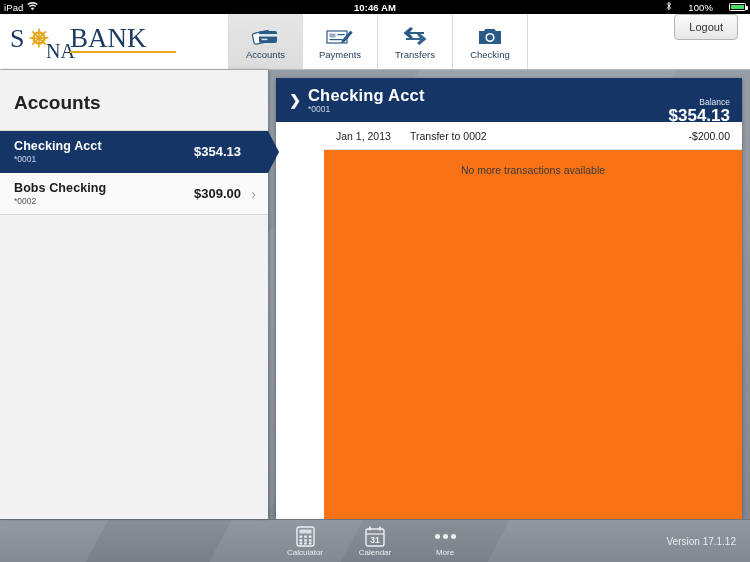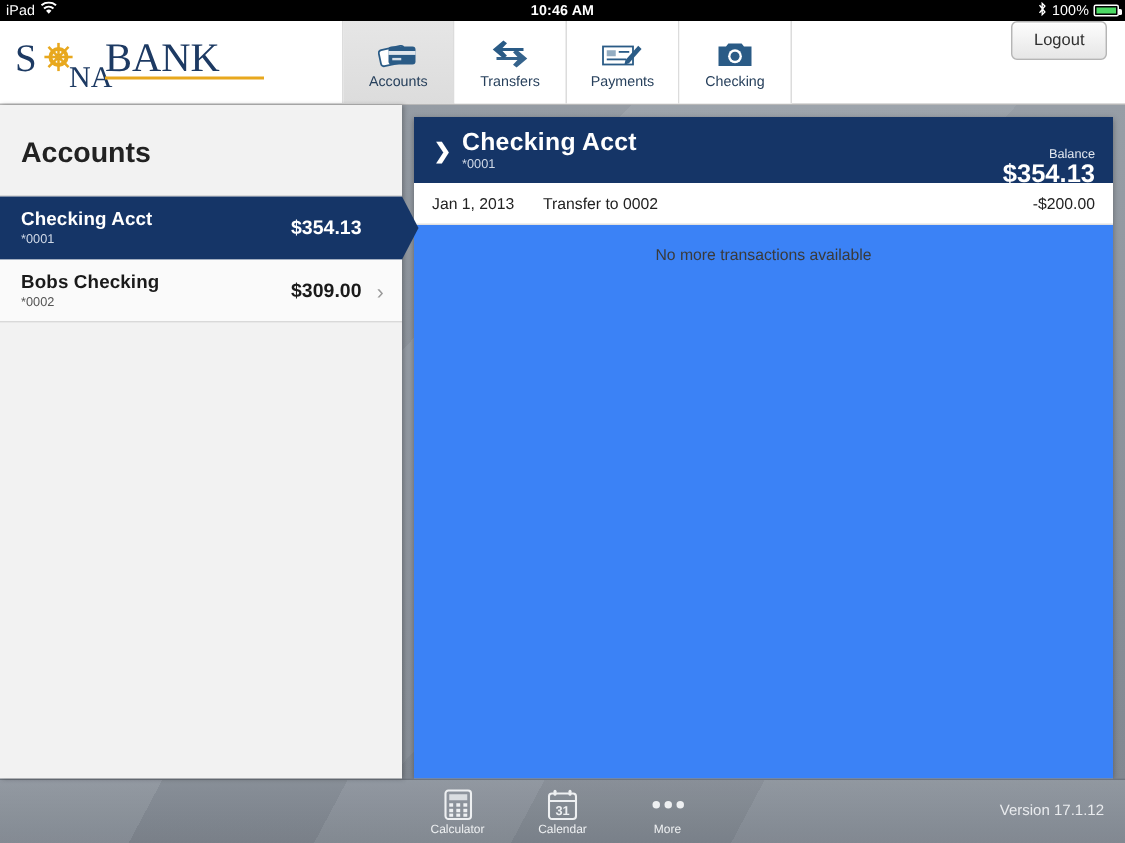"100%" .sb-right { gap: 3px -> 16px }
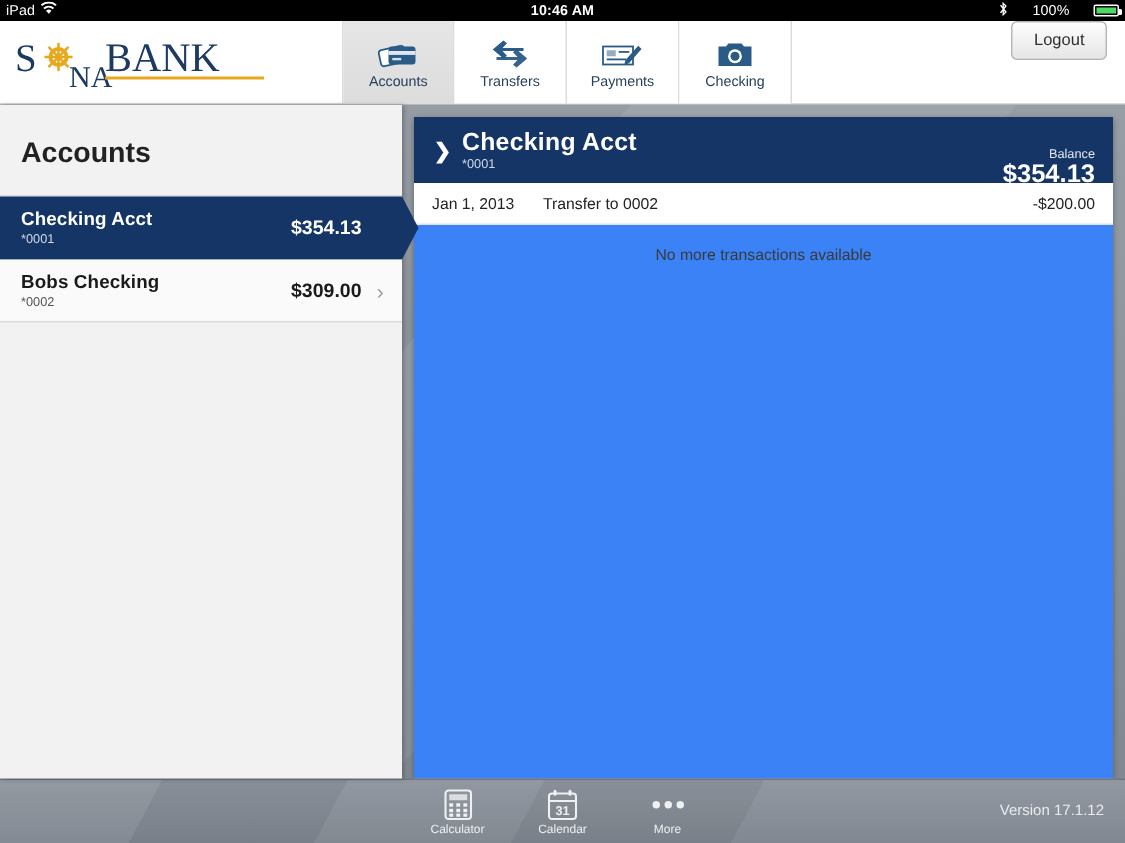"Transfers" div.tab { order: before "Payments" -> after "Payments" }
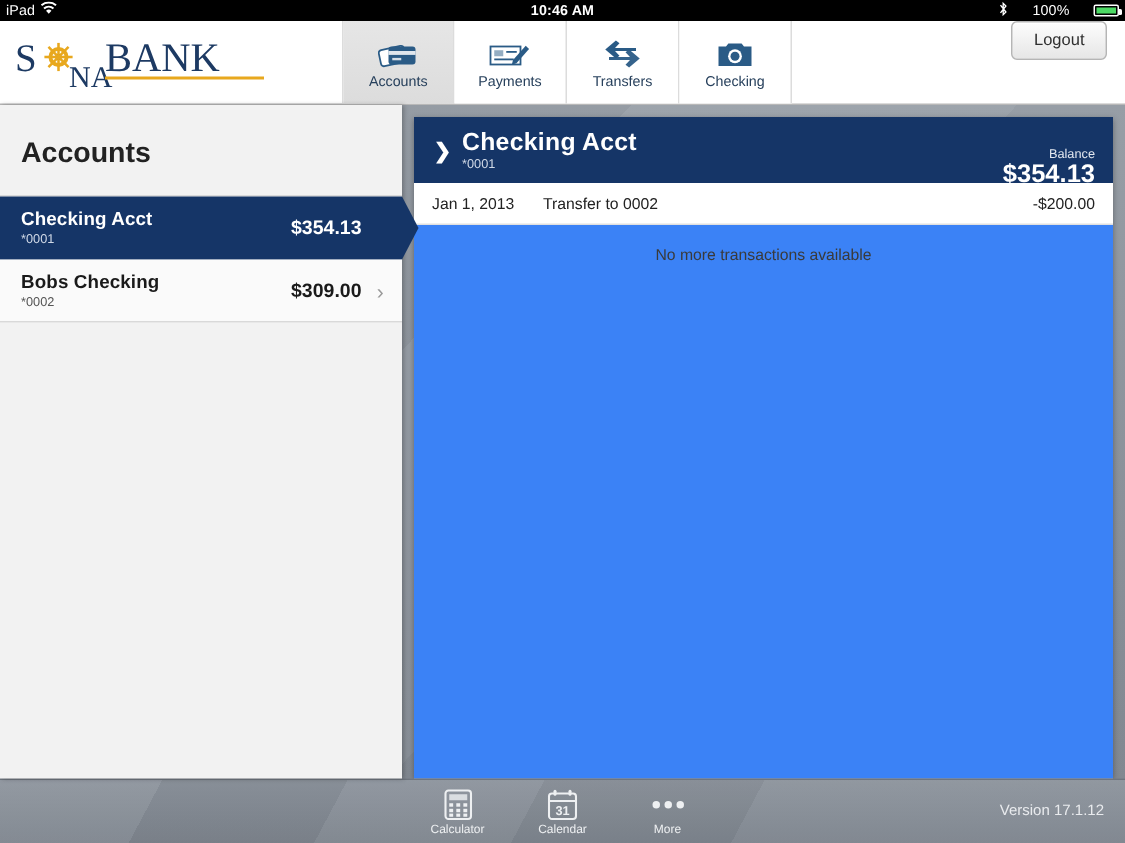"Jan 1, 2013" .tbl-body { background: #3b82f6 -> #f97316; margin-left: none -> 48px }
